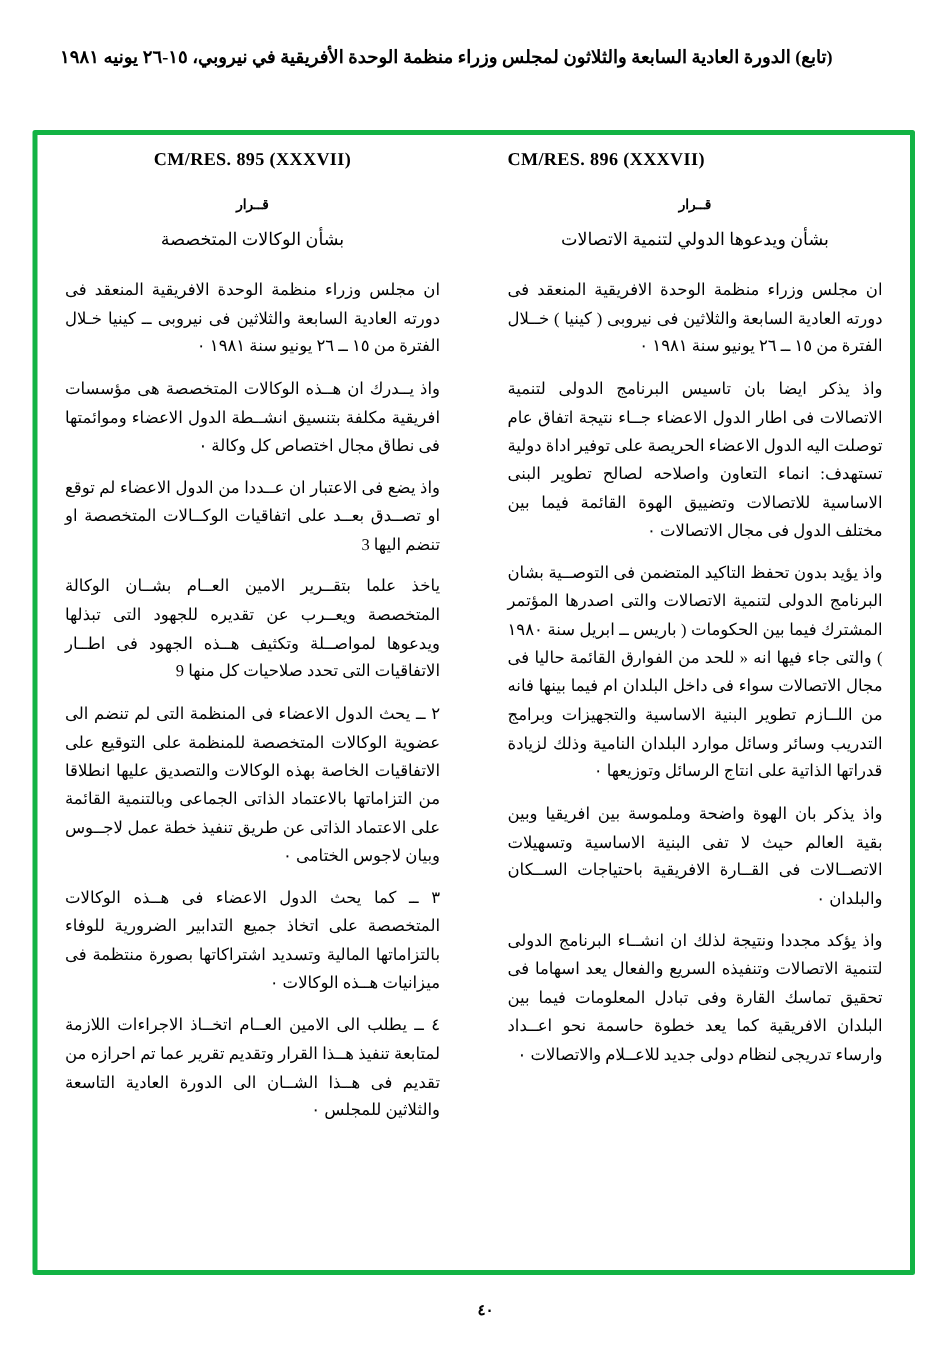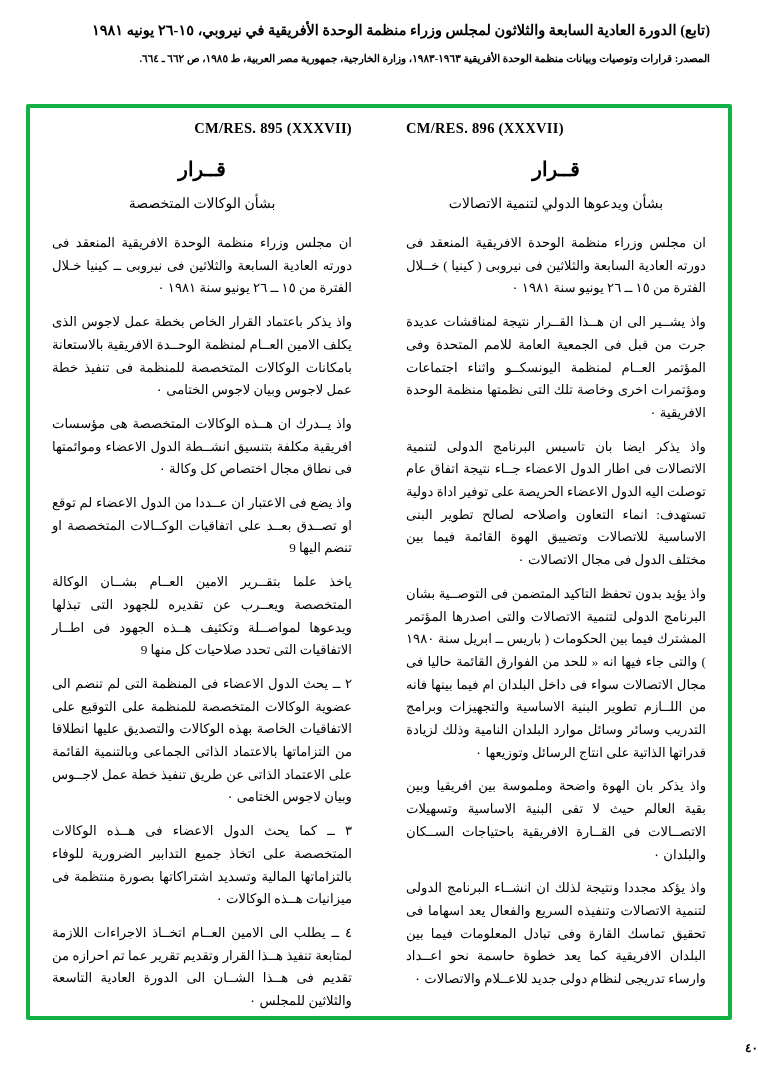"(تابع) الدورة العادية السابعة والثلاثون" .header-block { padding: 20px 48px 0 48px -> 36px 48px 0 48px; text-align: right -> left }
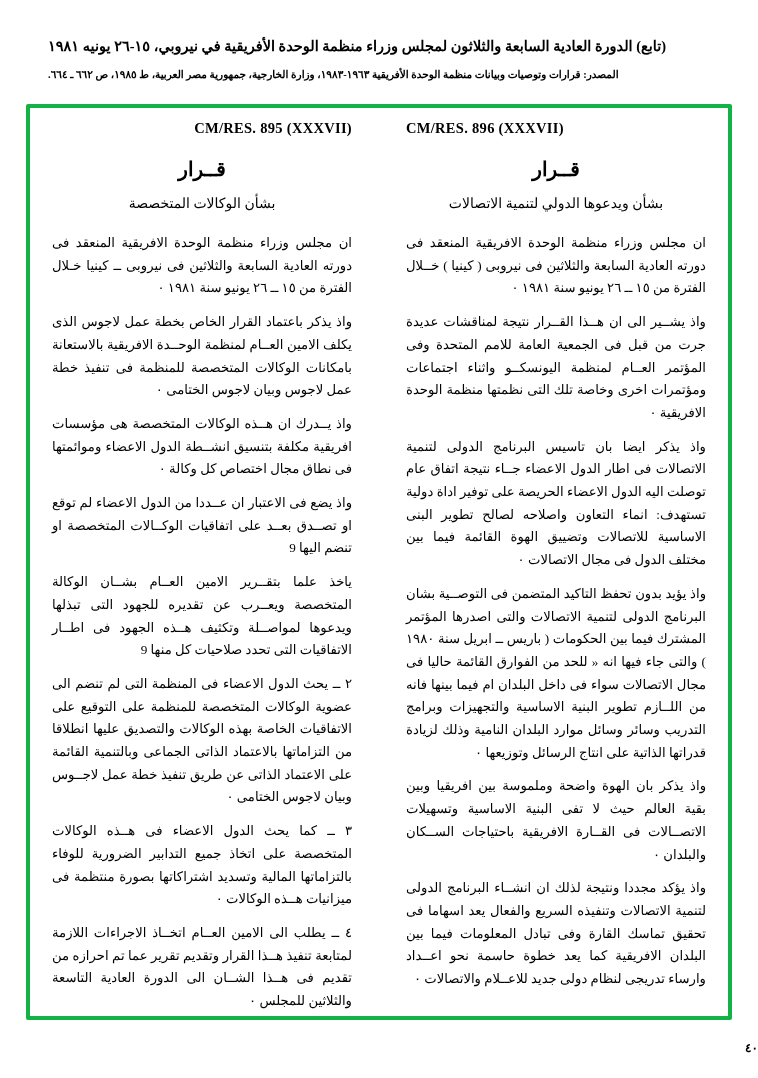"المصدر: قرارات وتوصيات وبيانات منظمة" div.header-source { html: <div>المصدر: قرارات وتوصيات وبيانات منظمة الوحدة الأفريقية ١٩٦٣-١٩٨٣، وزارة الخارجية، جمهورية مصر العربية، ط ١٩٨٥، ص ٦٦٢ ـ ٦٦٤.</div> -> none }
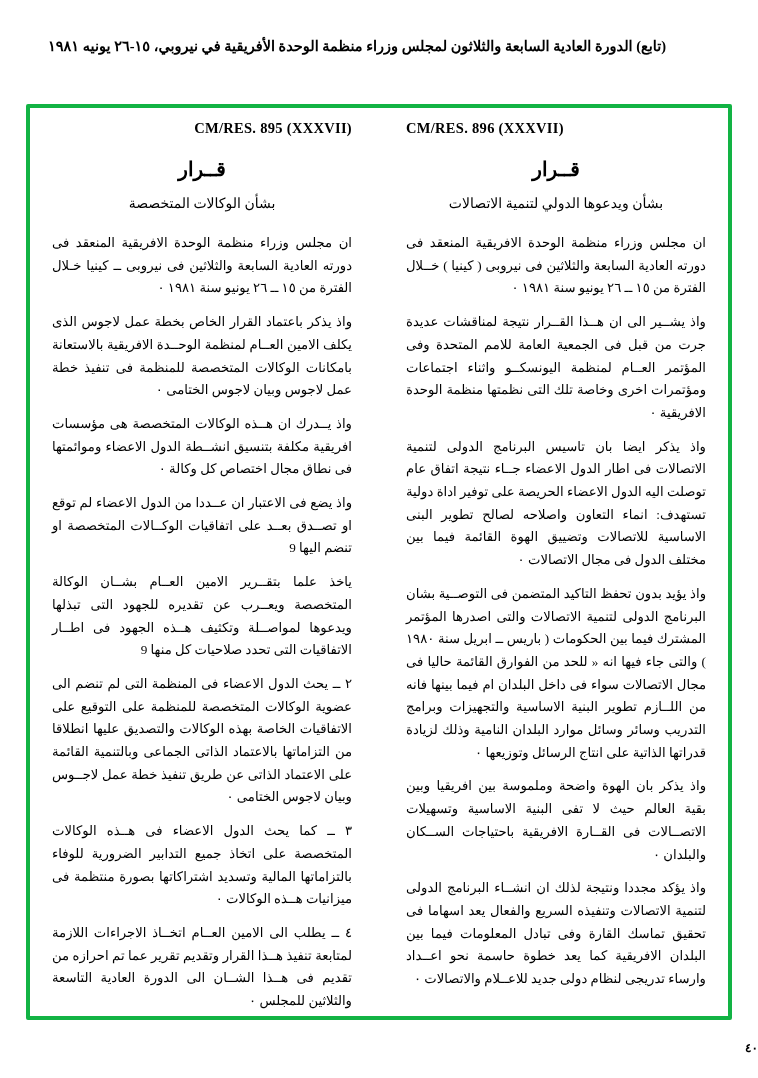"CM/RES. 895 (XXXVII)" .col-right .res-id { text-align: right -> center }
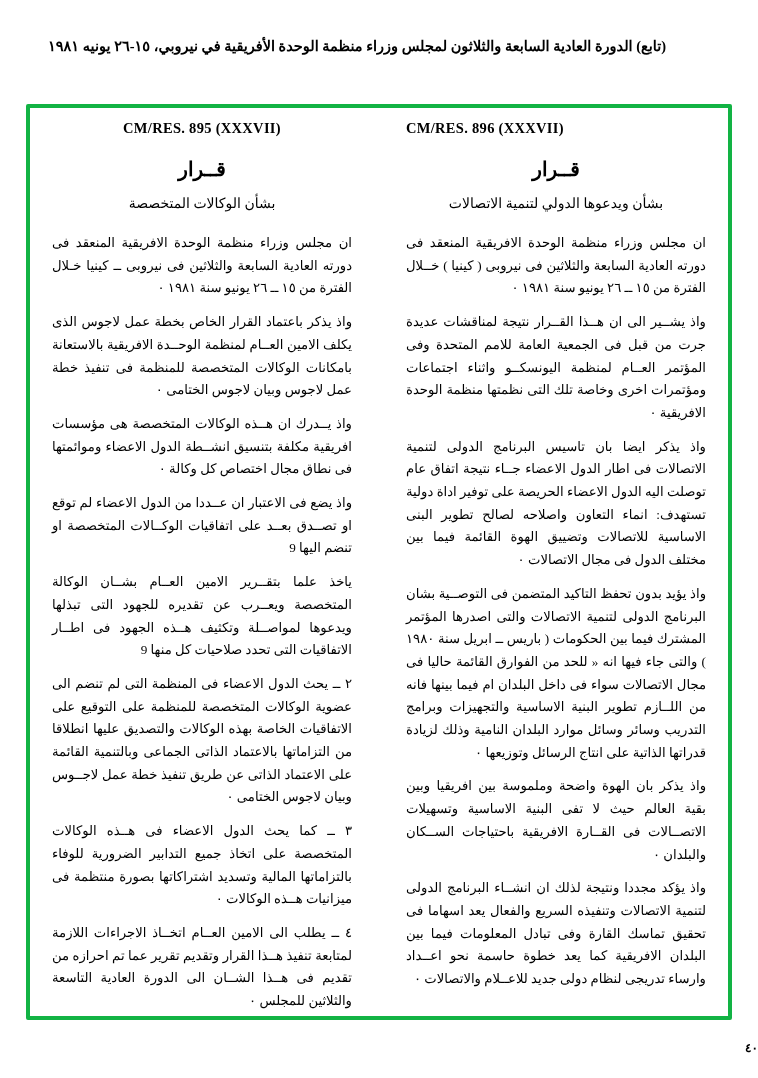"قــرار" .qarar { font-size: 20px -> 11px }
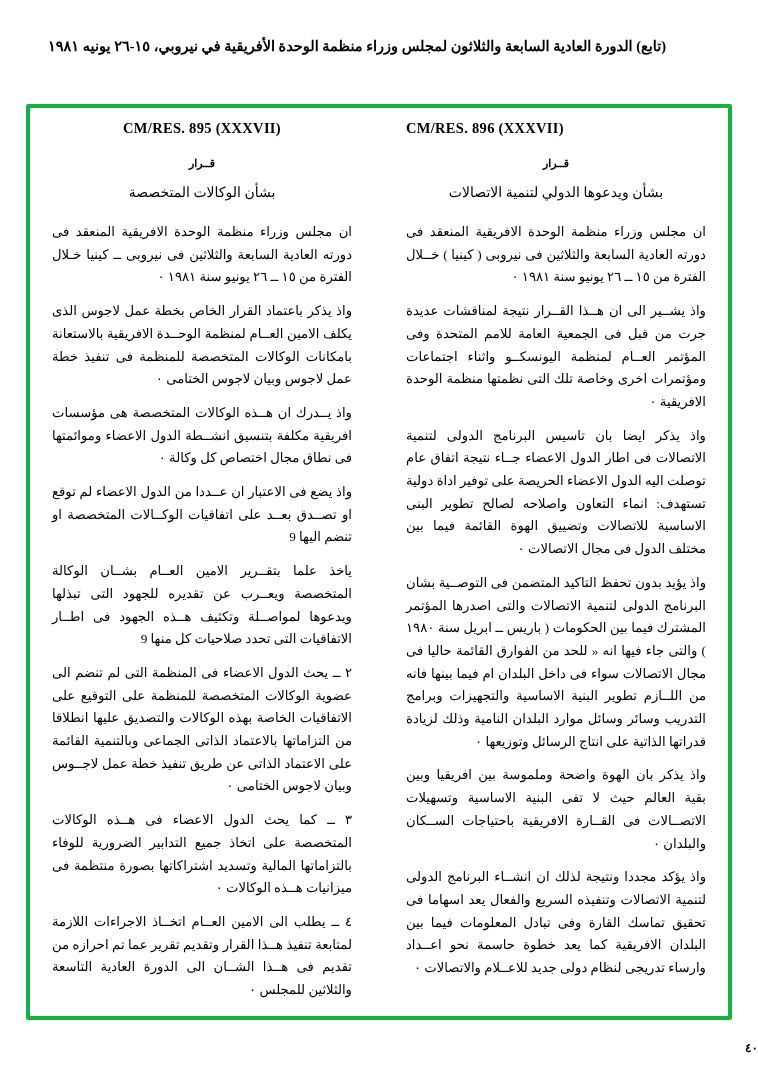"واذ يذكر باعتماد القرار الخاص" p.body { html: <p>واذ يذكر باعتماد القرار الخاص بخطة عمل لاجوس الذى يكلف الامين العــام لمنظمة الوحــدة الافريقية بالاستعانة بامكانات الوكالات المتخصصة للمنظمة فى تنفيذ خطة عمل لاجوس وبيان لاجوس الختامى ٠</p> -> none }
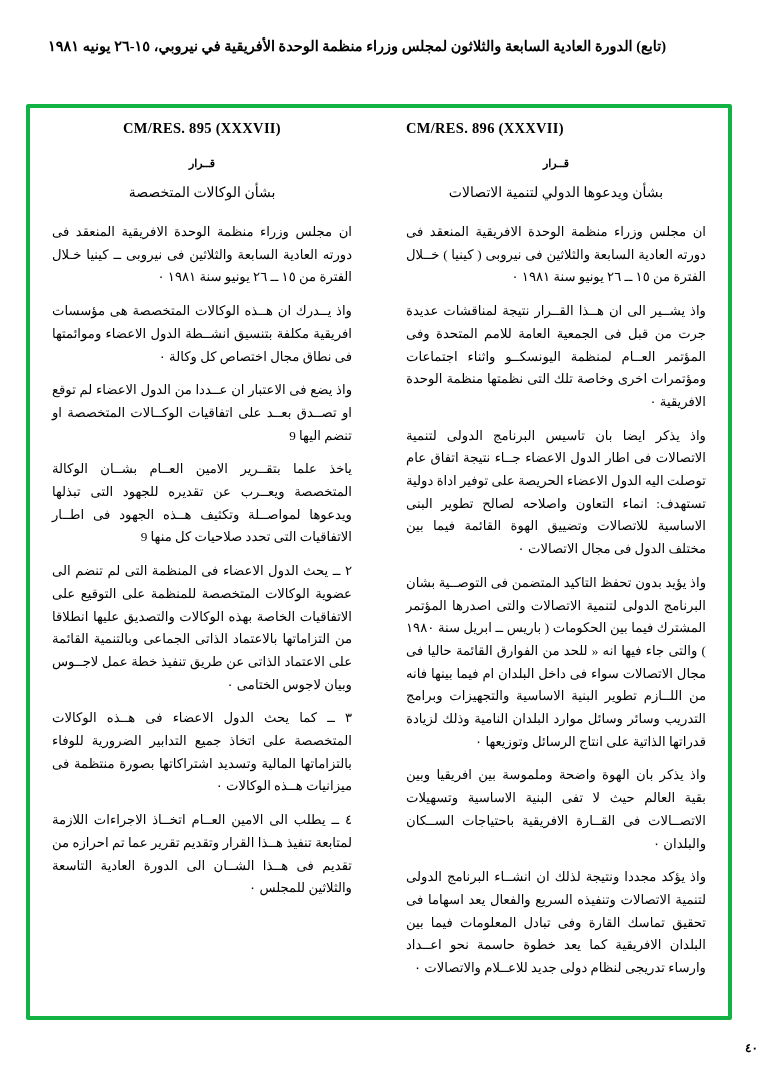"واذ يشــير الى ان هــذا" p.body { html: <p>واذ يشــير الى ان هــذا القــرار نتيجة لمناقشات عديدة جرت من قبل فى الجمعية العامة للامم المتحدة وفى المؤتمر العــام لمنظمة اليونسكــو واثناء اجتماعات ومؤتمرات اخرى وخاصة تلك التى نظمتها منظمة الوحدة الافريقية ٠</p> -> none }
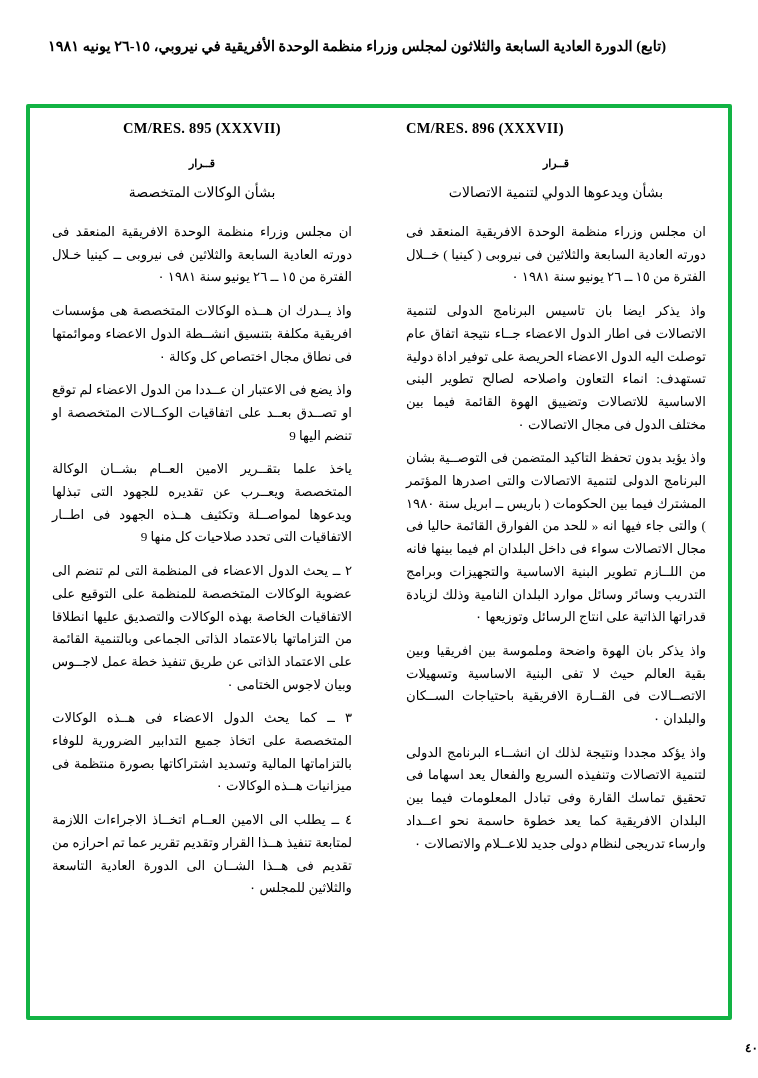"واذ يضع فى الاعتبار ان" p.body { text: 9 -> 3 }
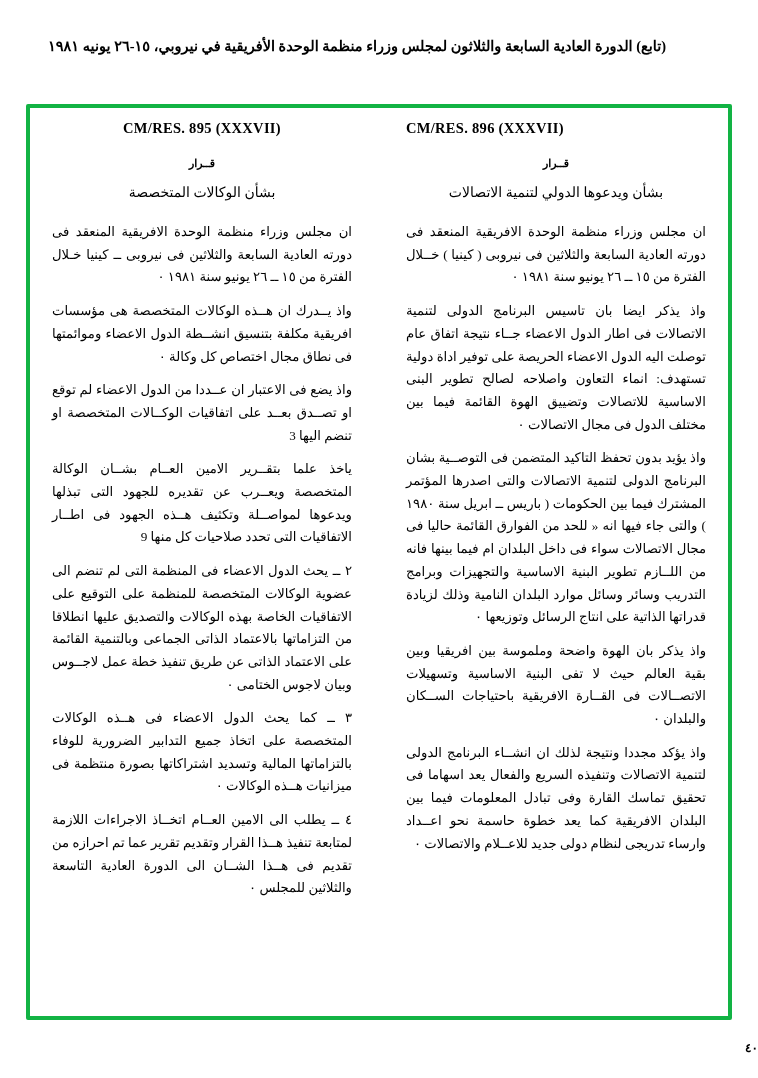"٤٠" .page-number { text-align: none -> center }
